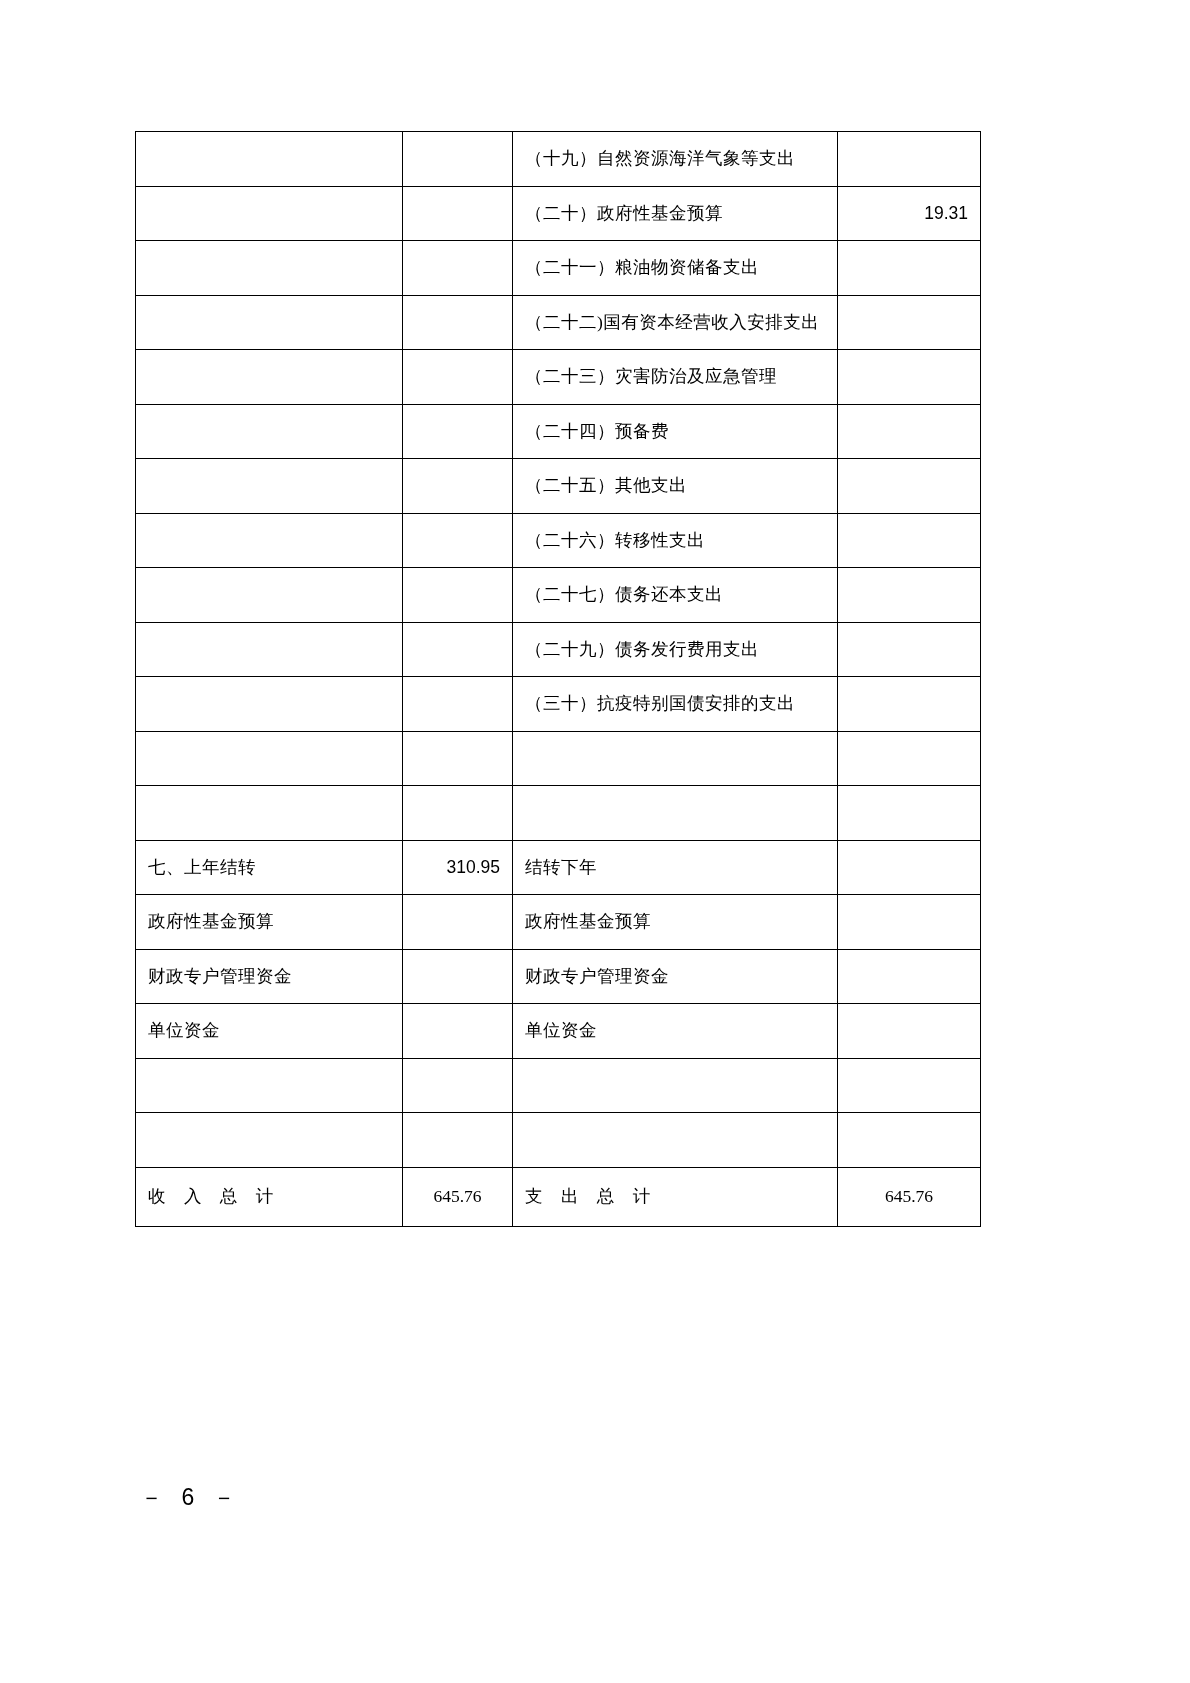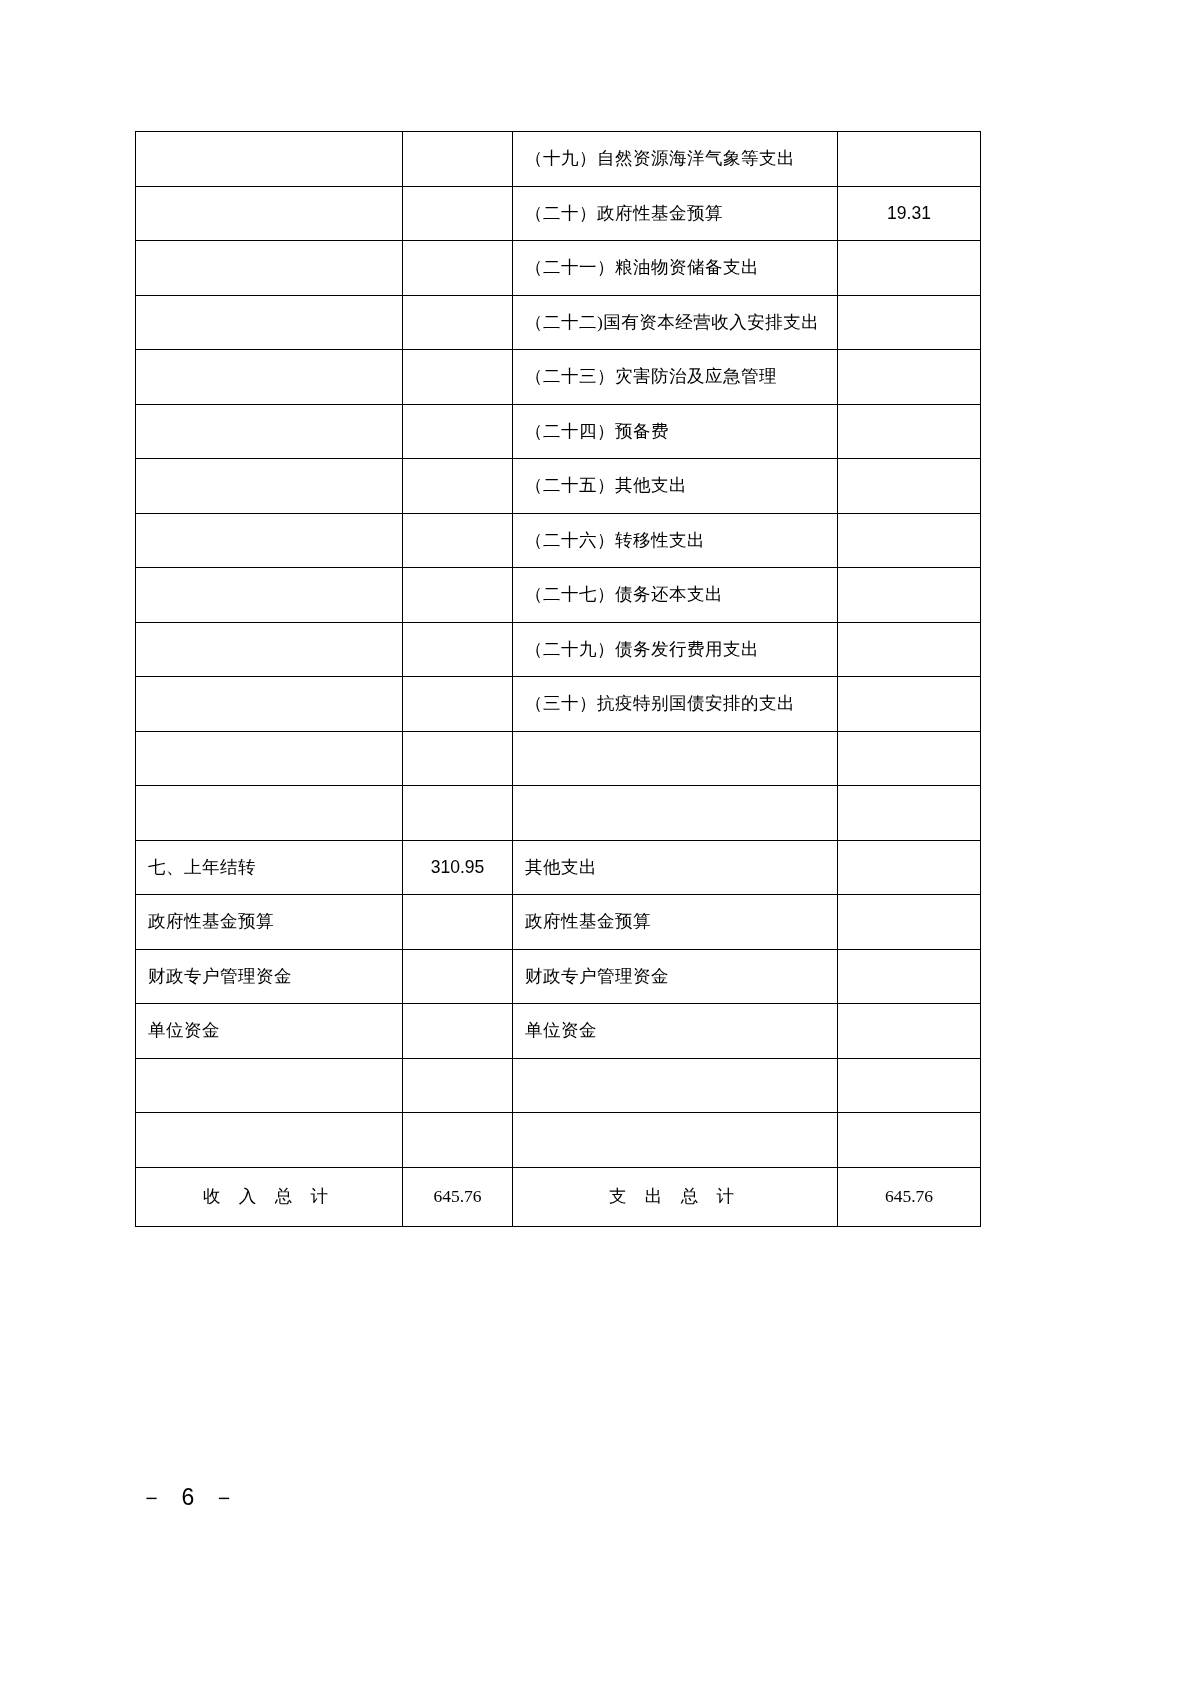"19.31" td.num { text-align: center -> right }
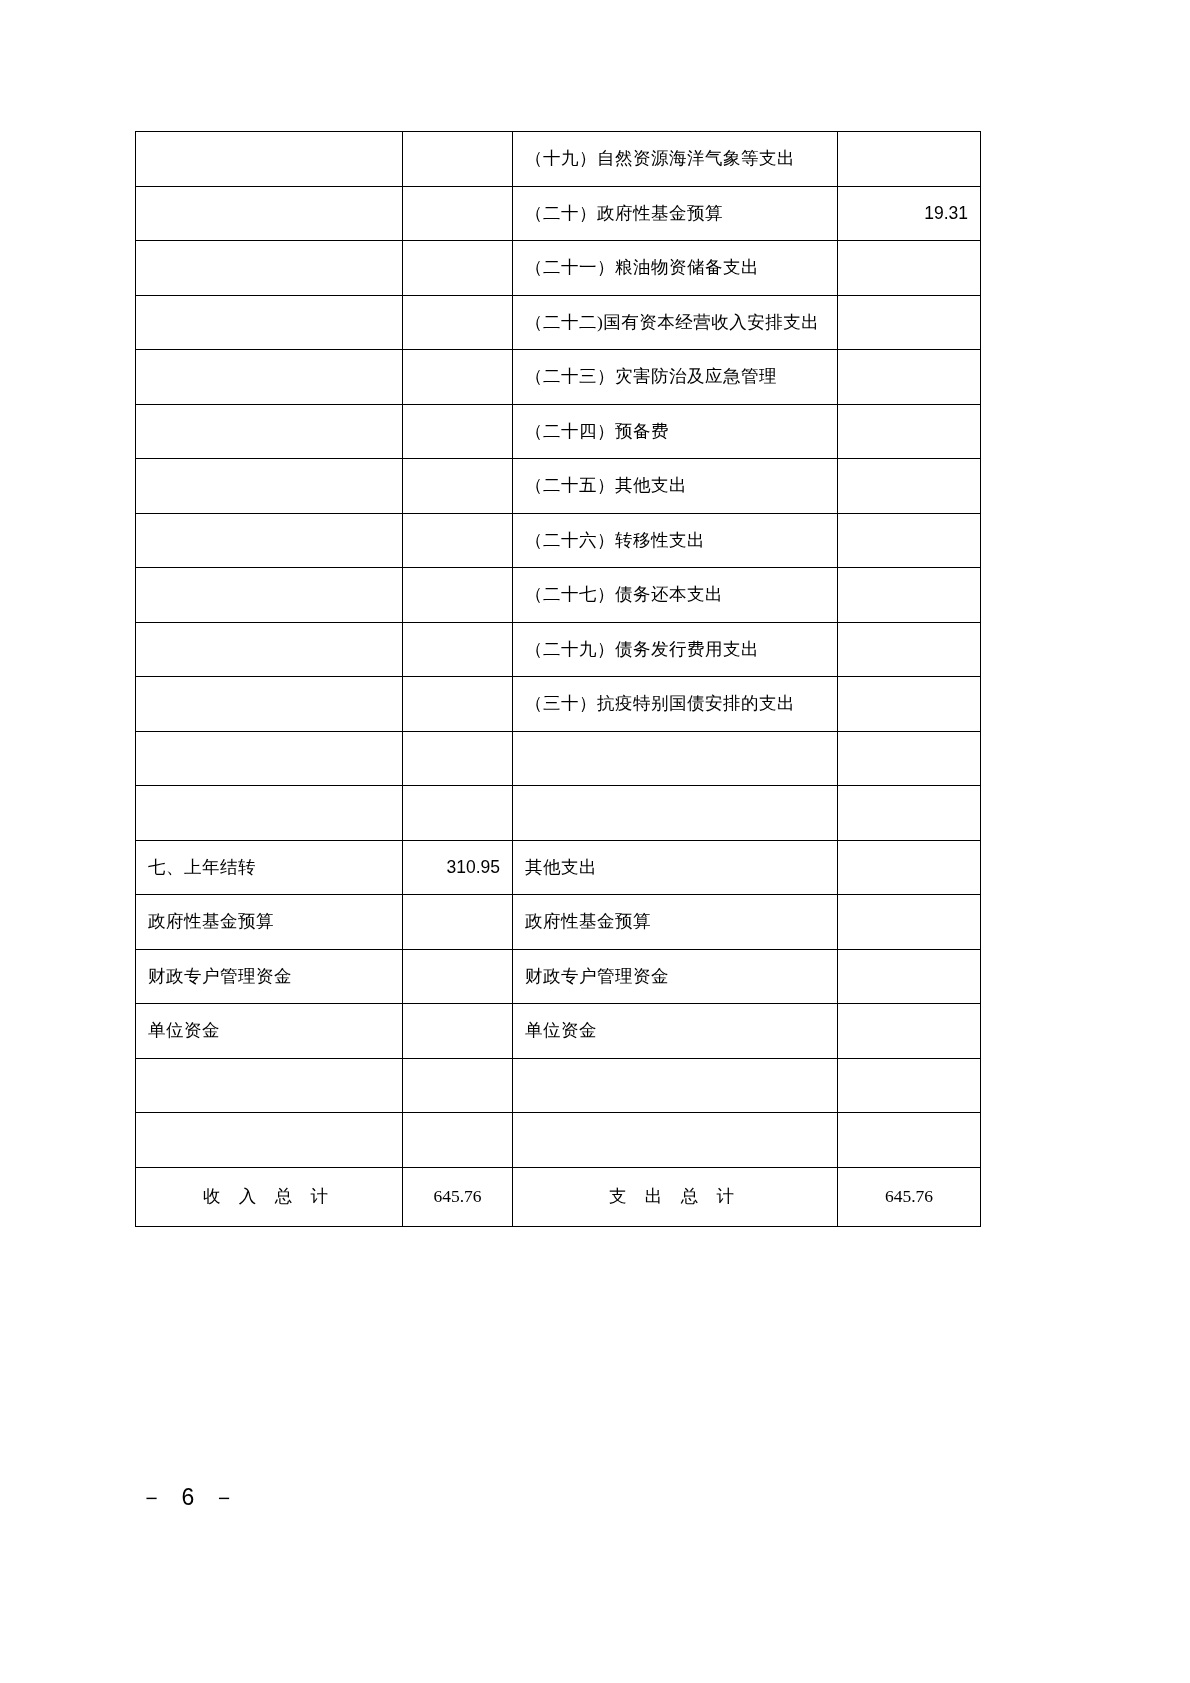"其他支出" td.label { text: 其他支出 -> 结转下年 }
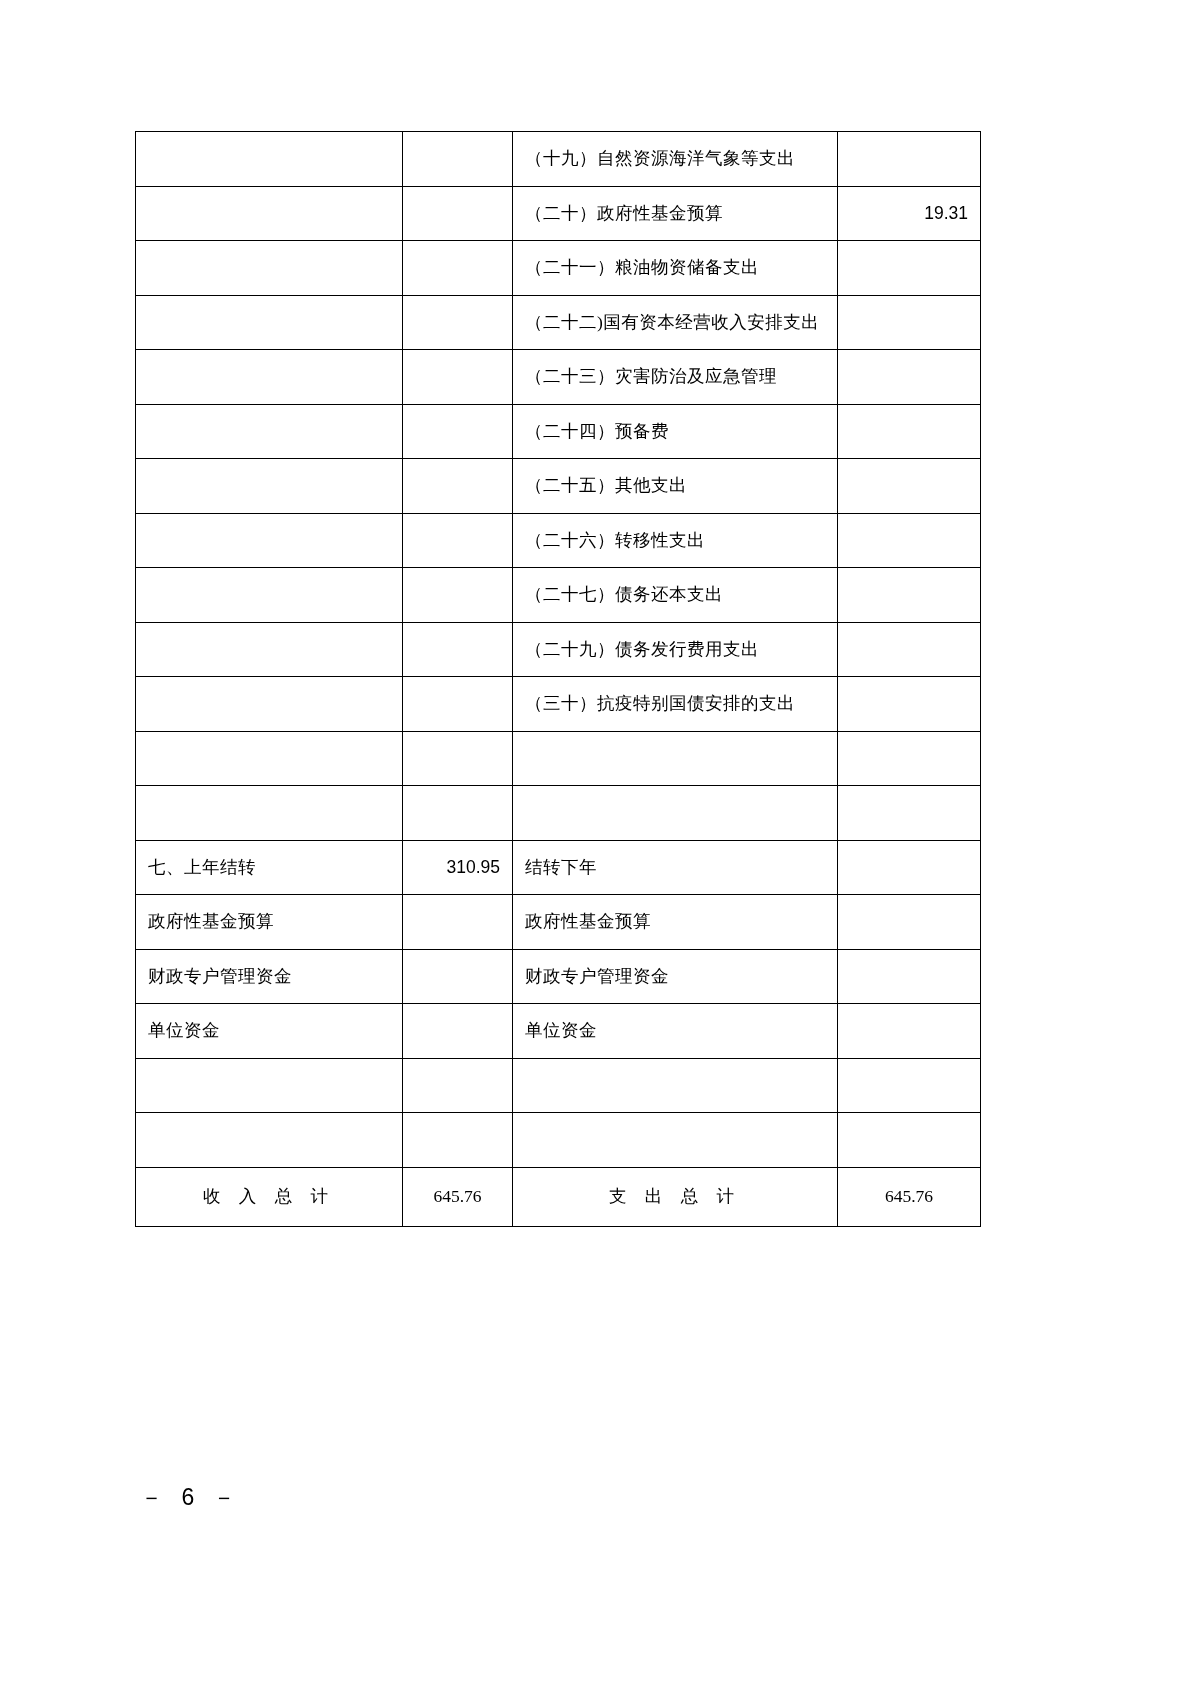"收 入 总 计" td.total-label { text-align: center -> none }
